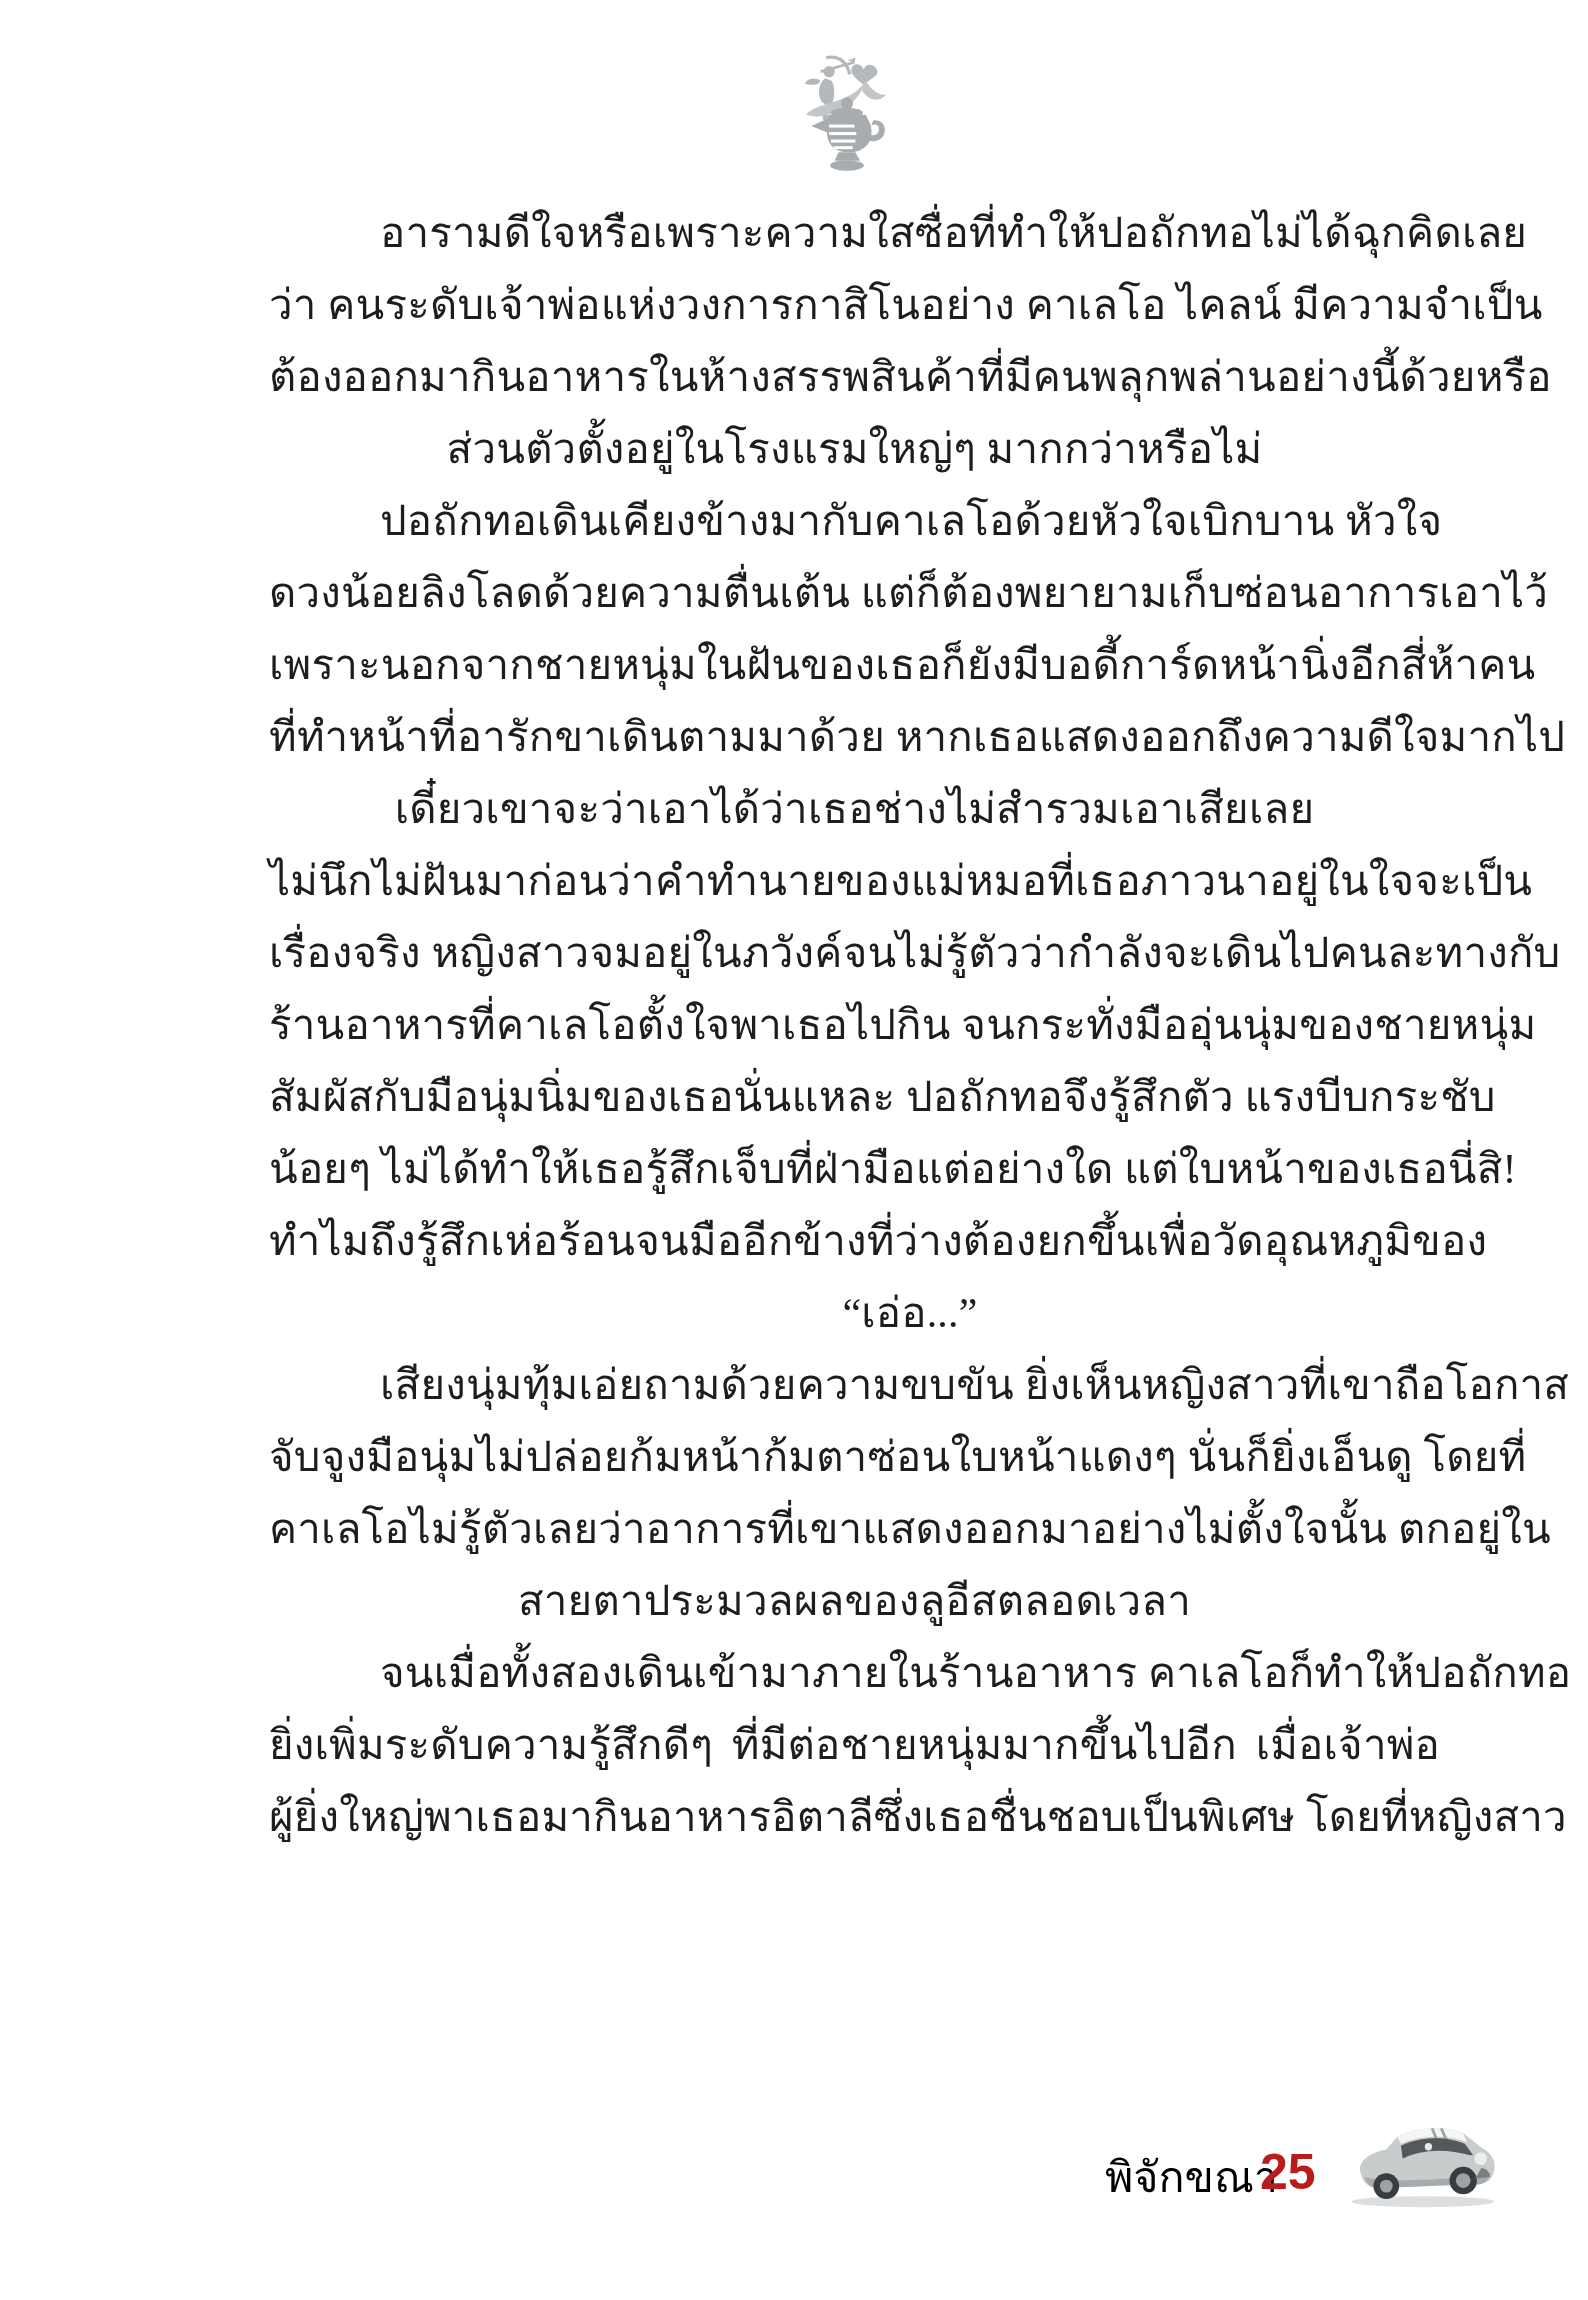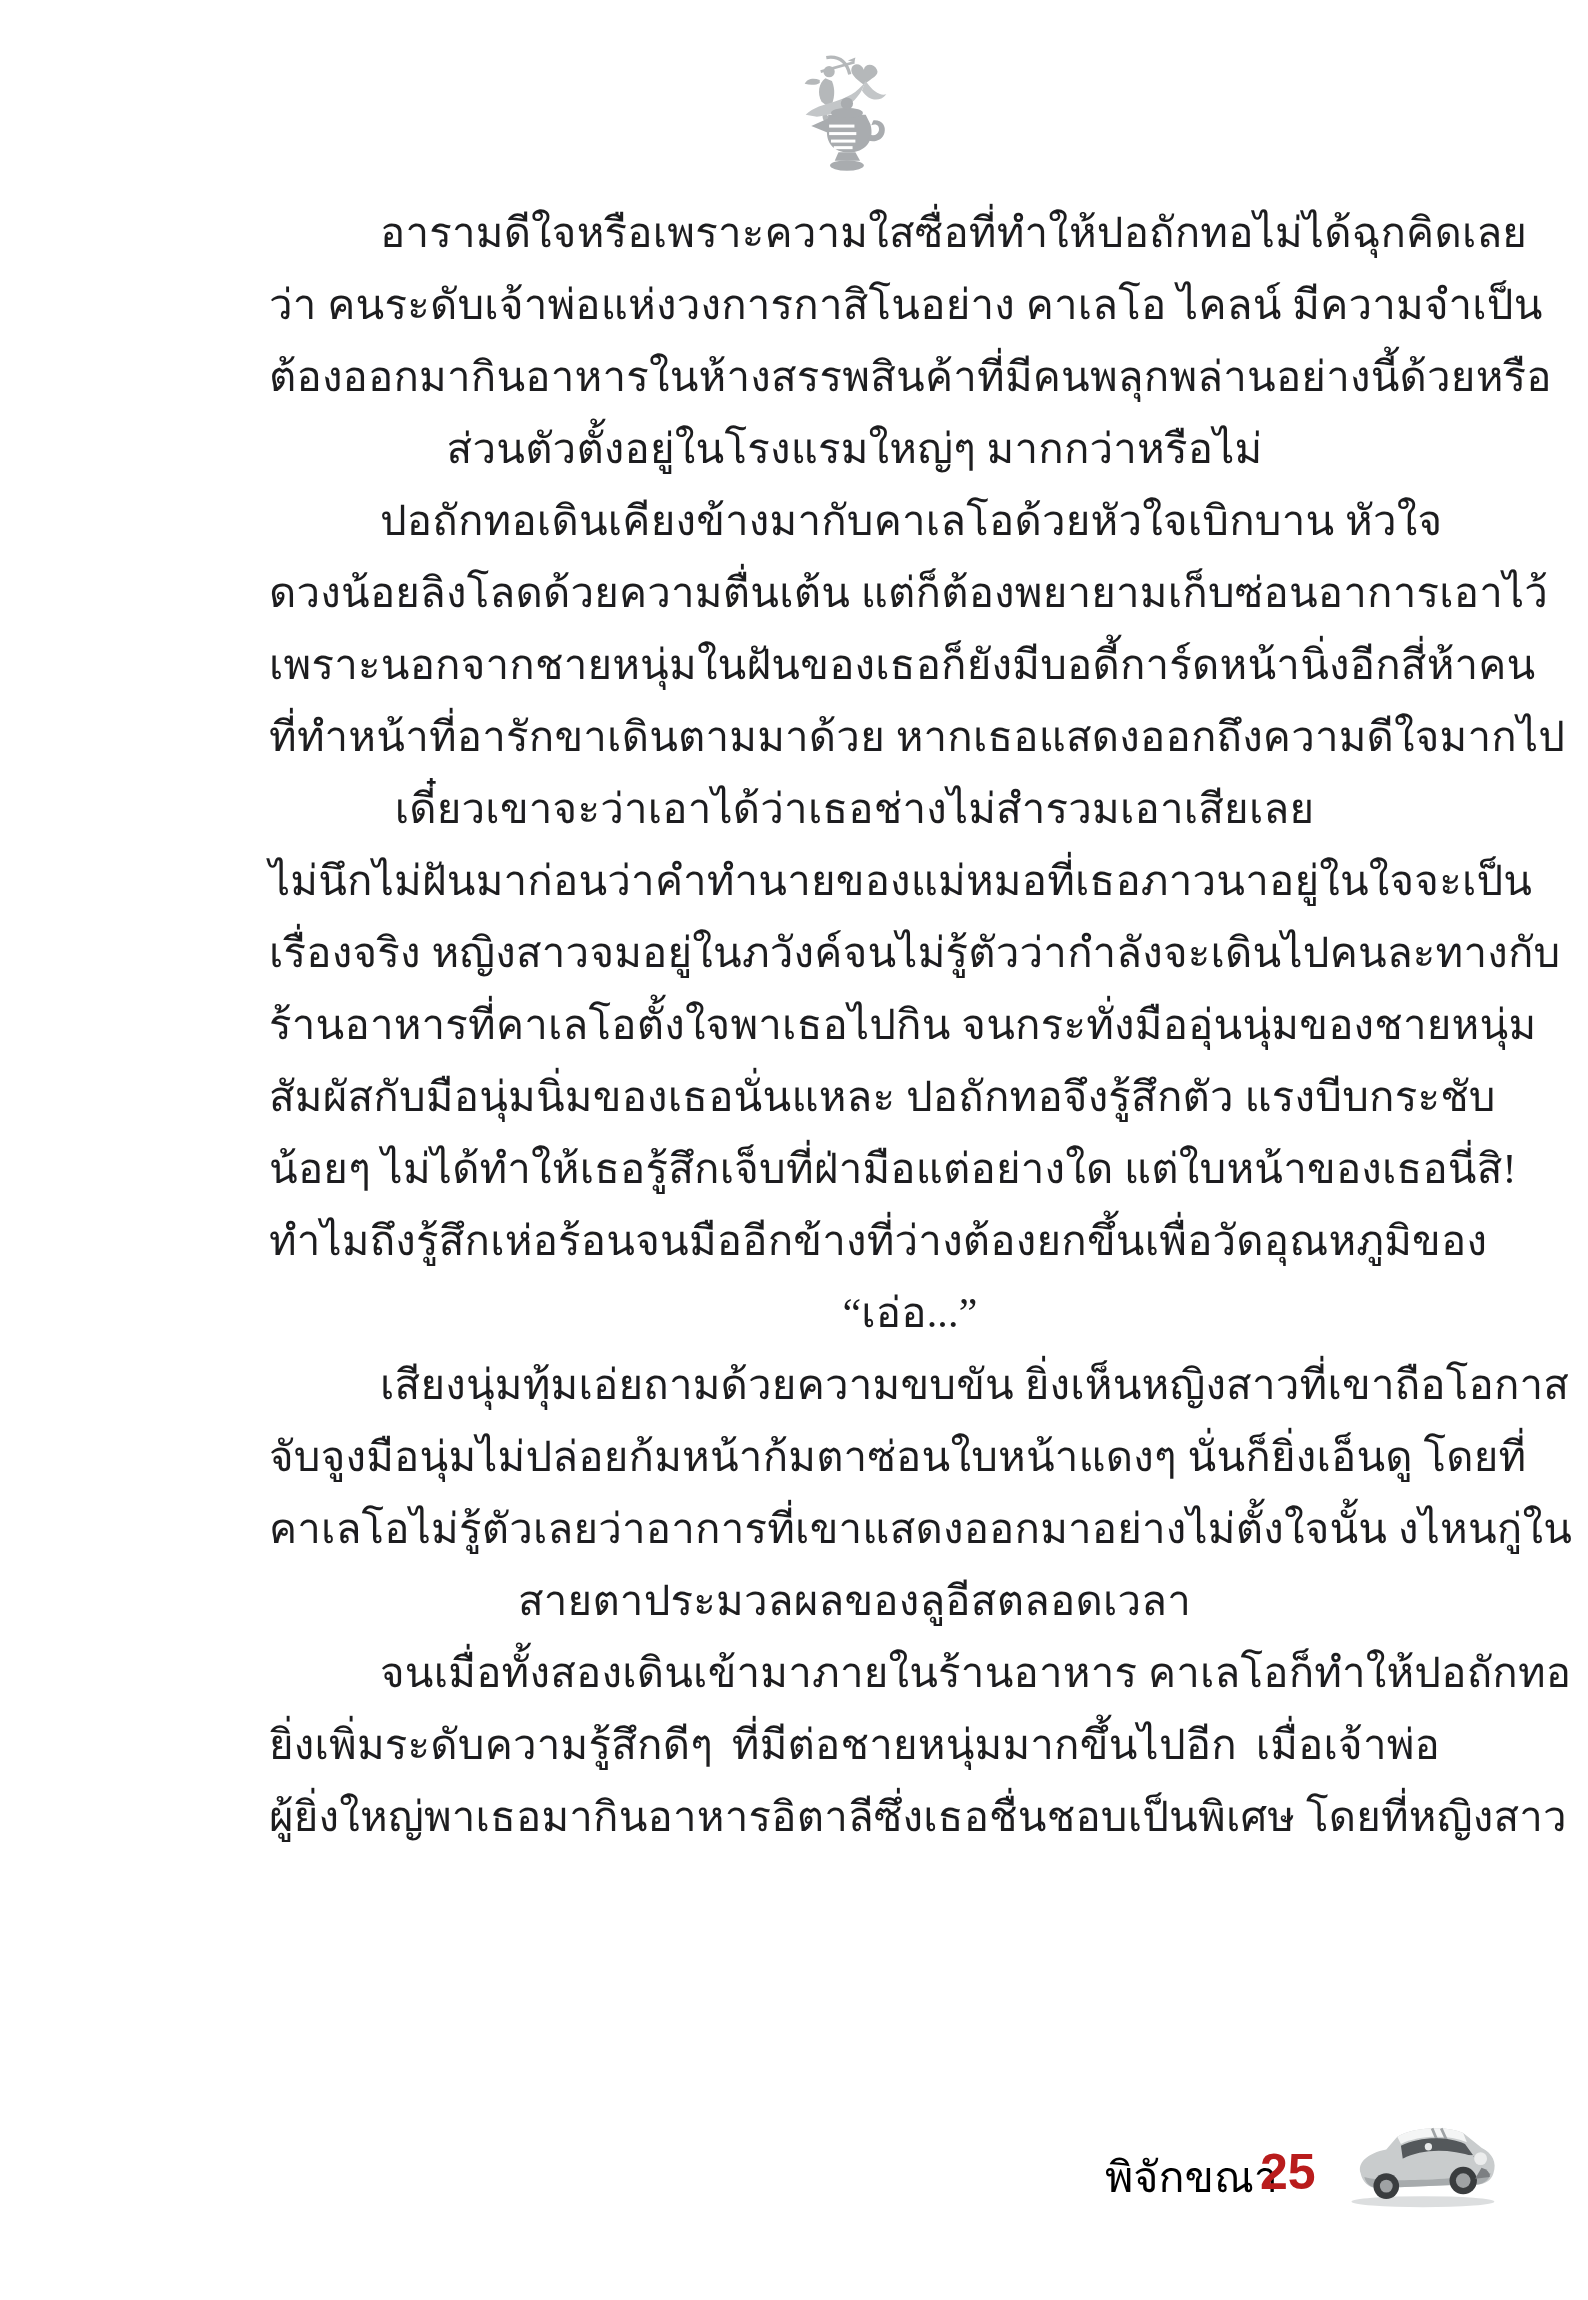"คาเลโอไม่รู้ตัวเลยว่าอาการที่เขาแสดงออกม" div.line { text: งไหนกู่ใน -> ตกอยู่ใน }
